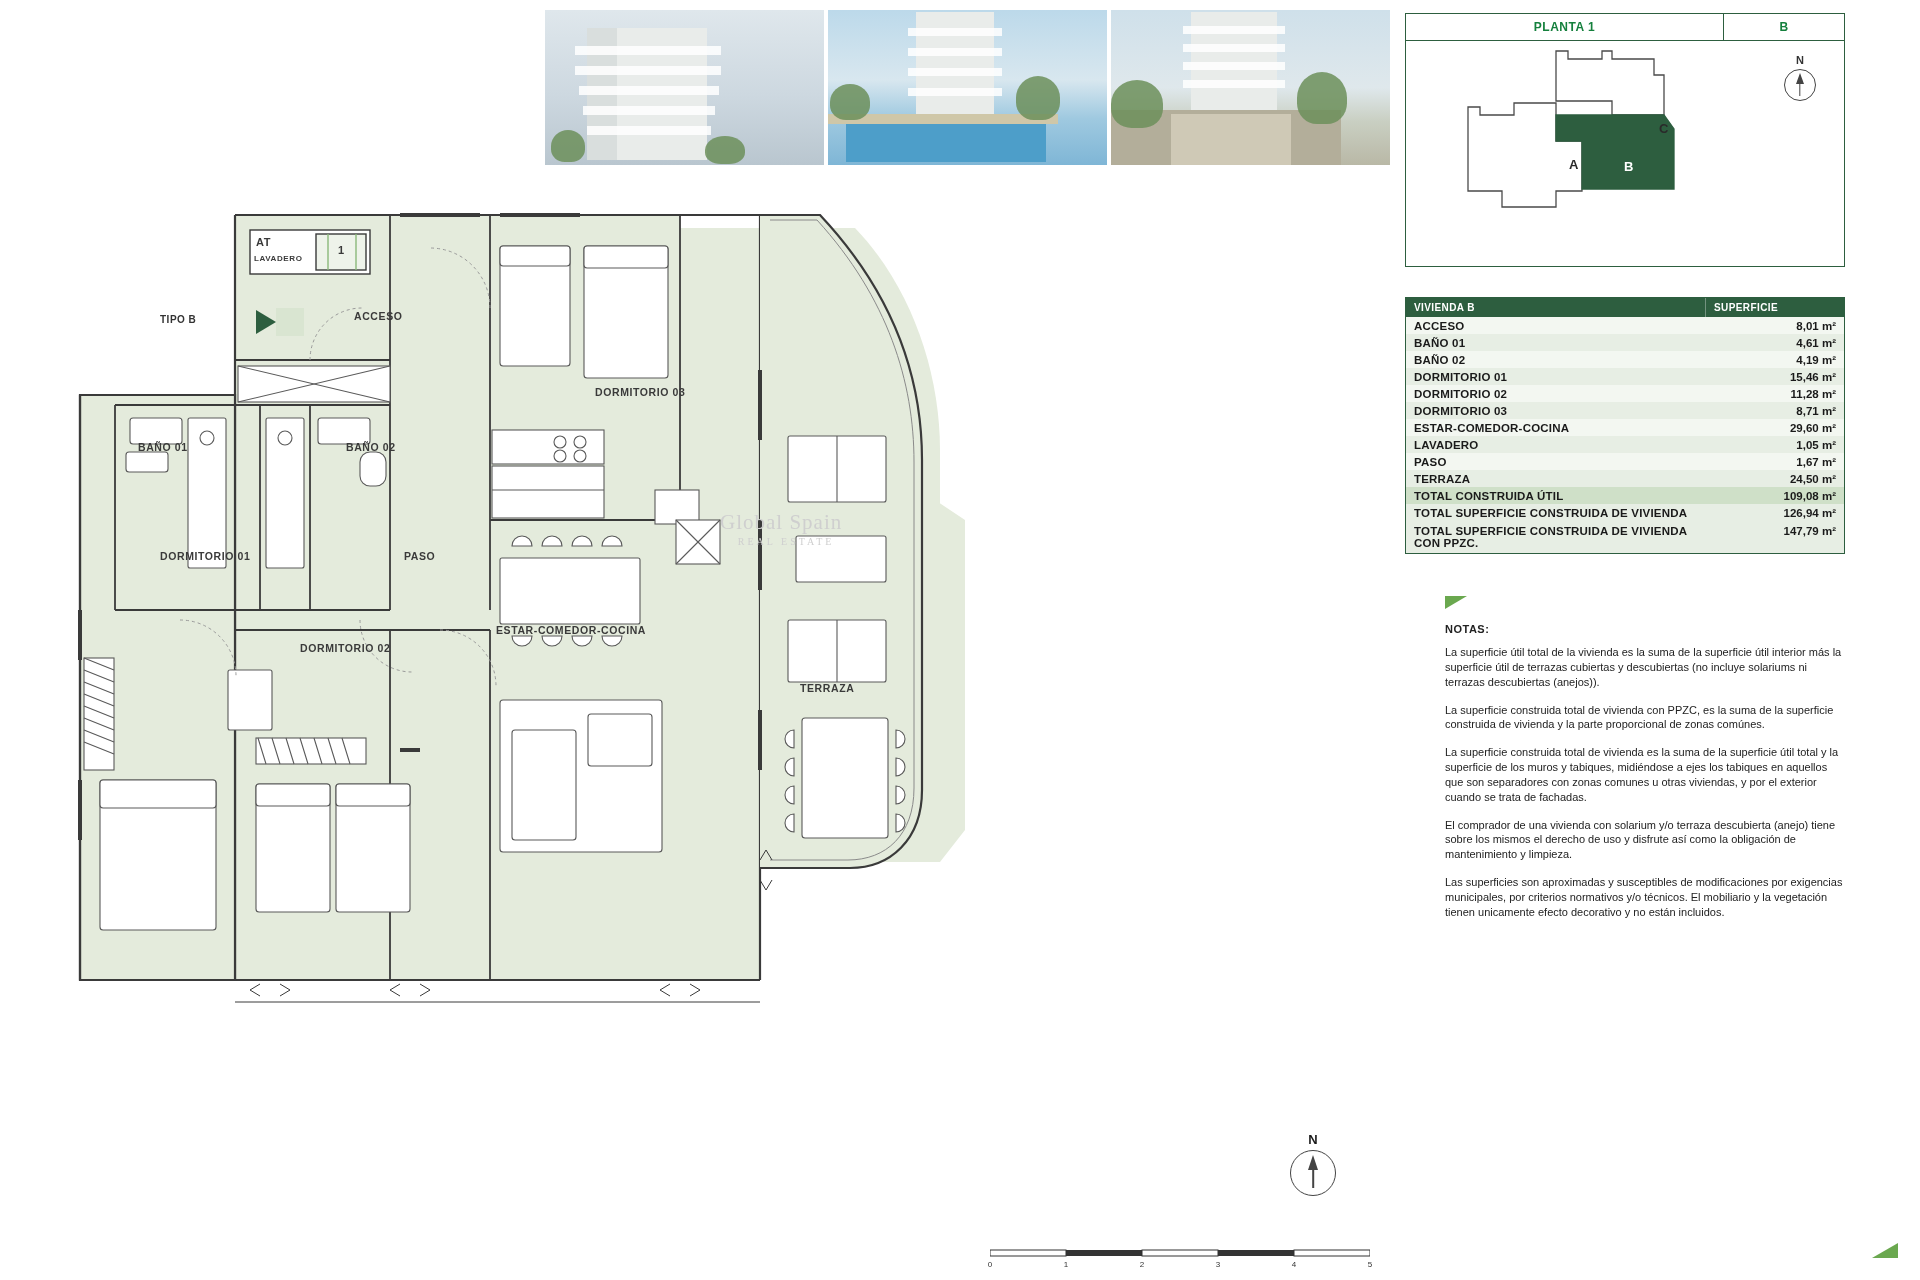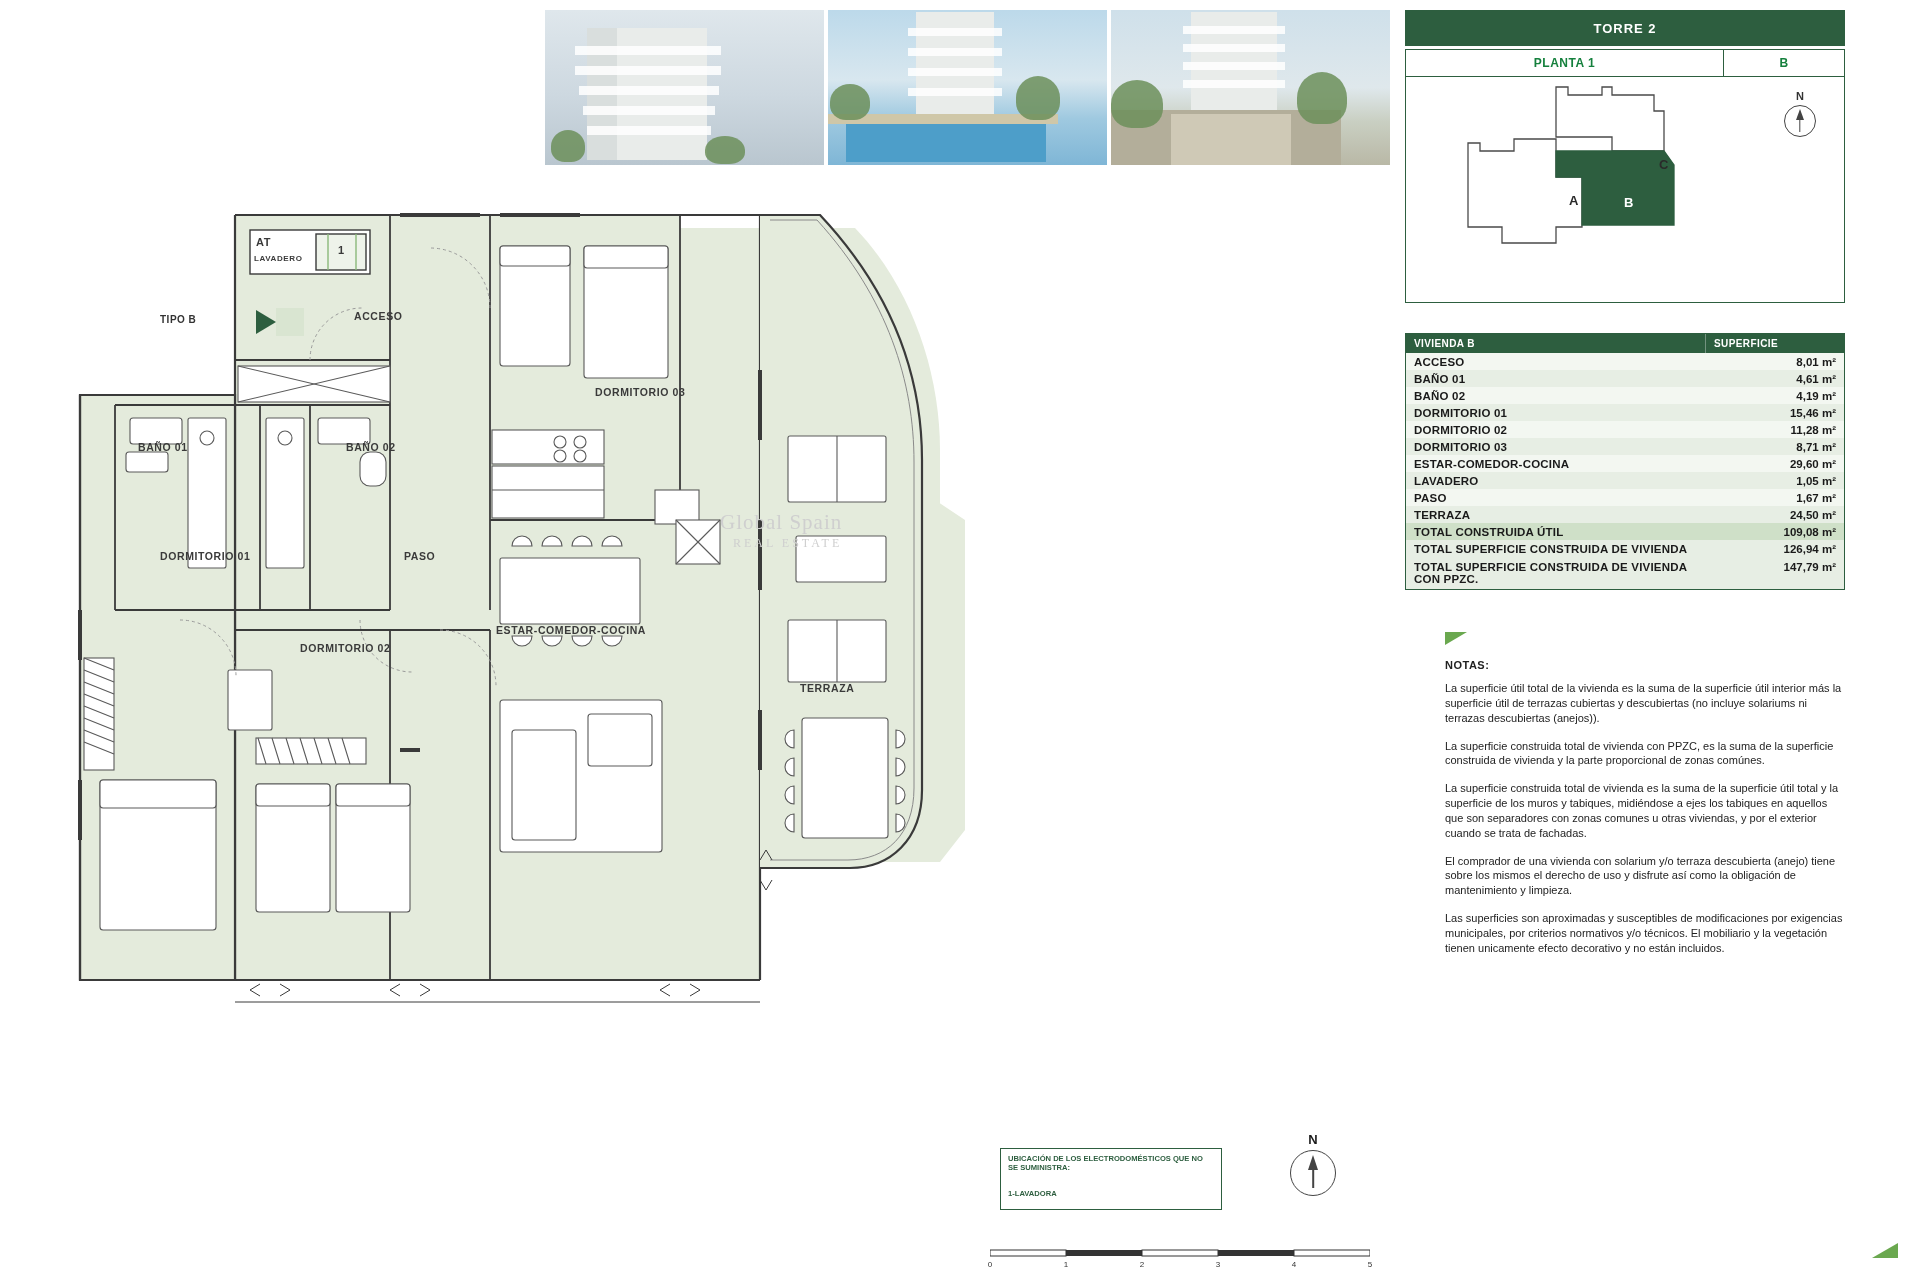"TORRE 2" div.torreBar { html: <div> <div></div> <div>TORRE 2</div> <div></div> </div> -> none }
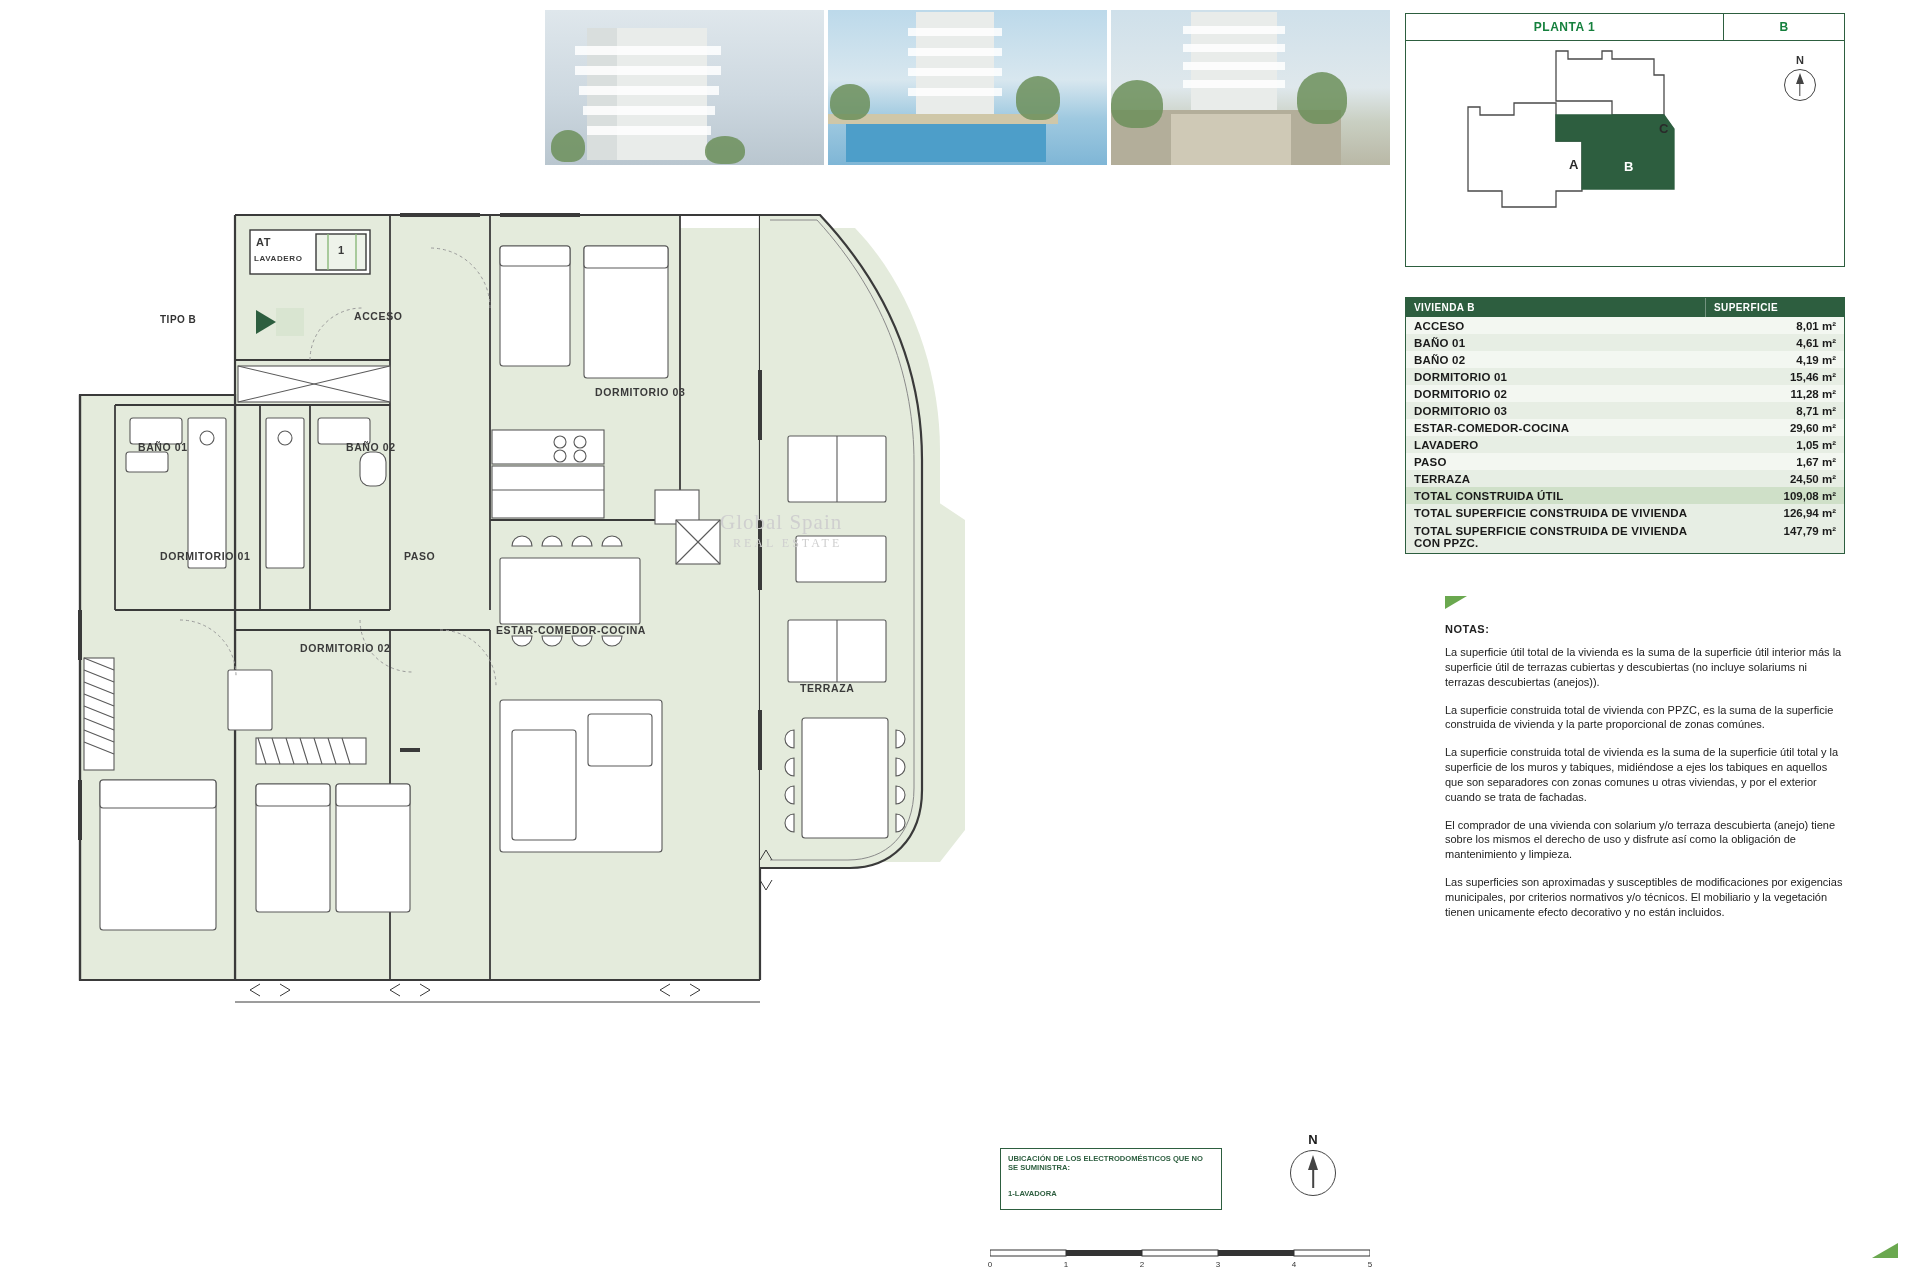"REAL ESTATE" .watermark small { font-size: 12px -> 10px; text-align: right -> center }
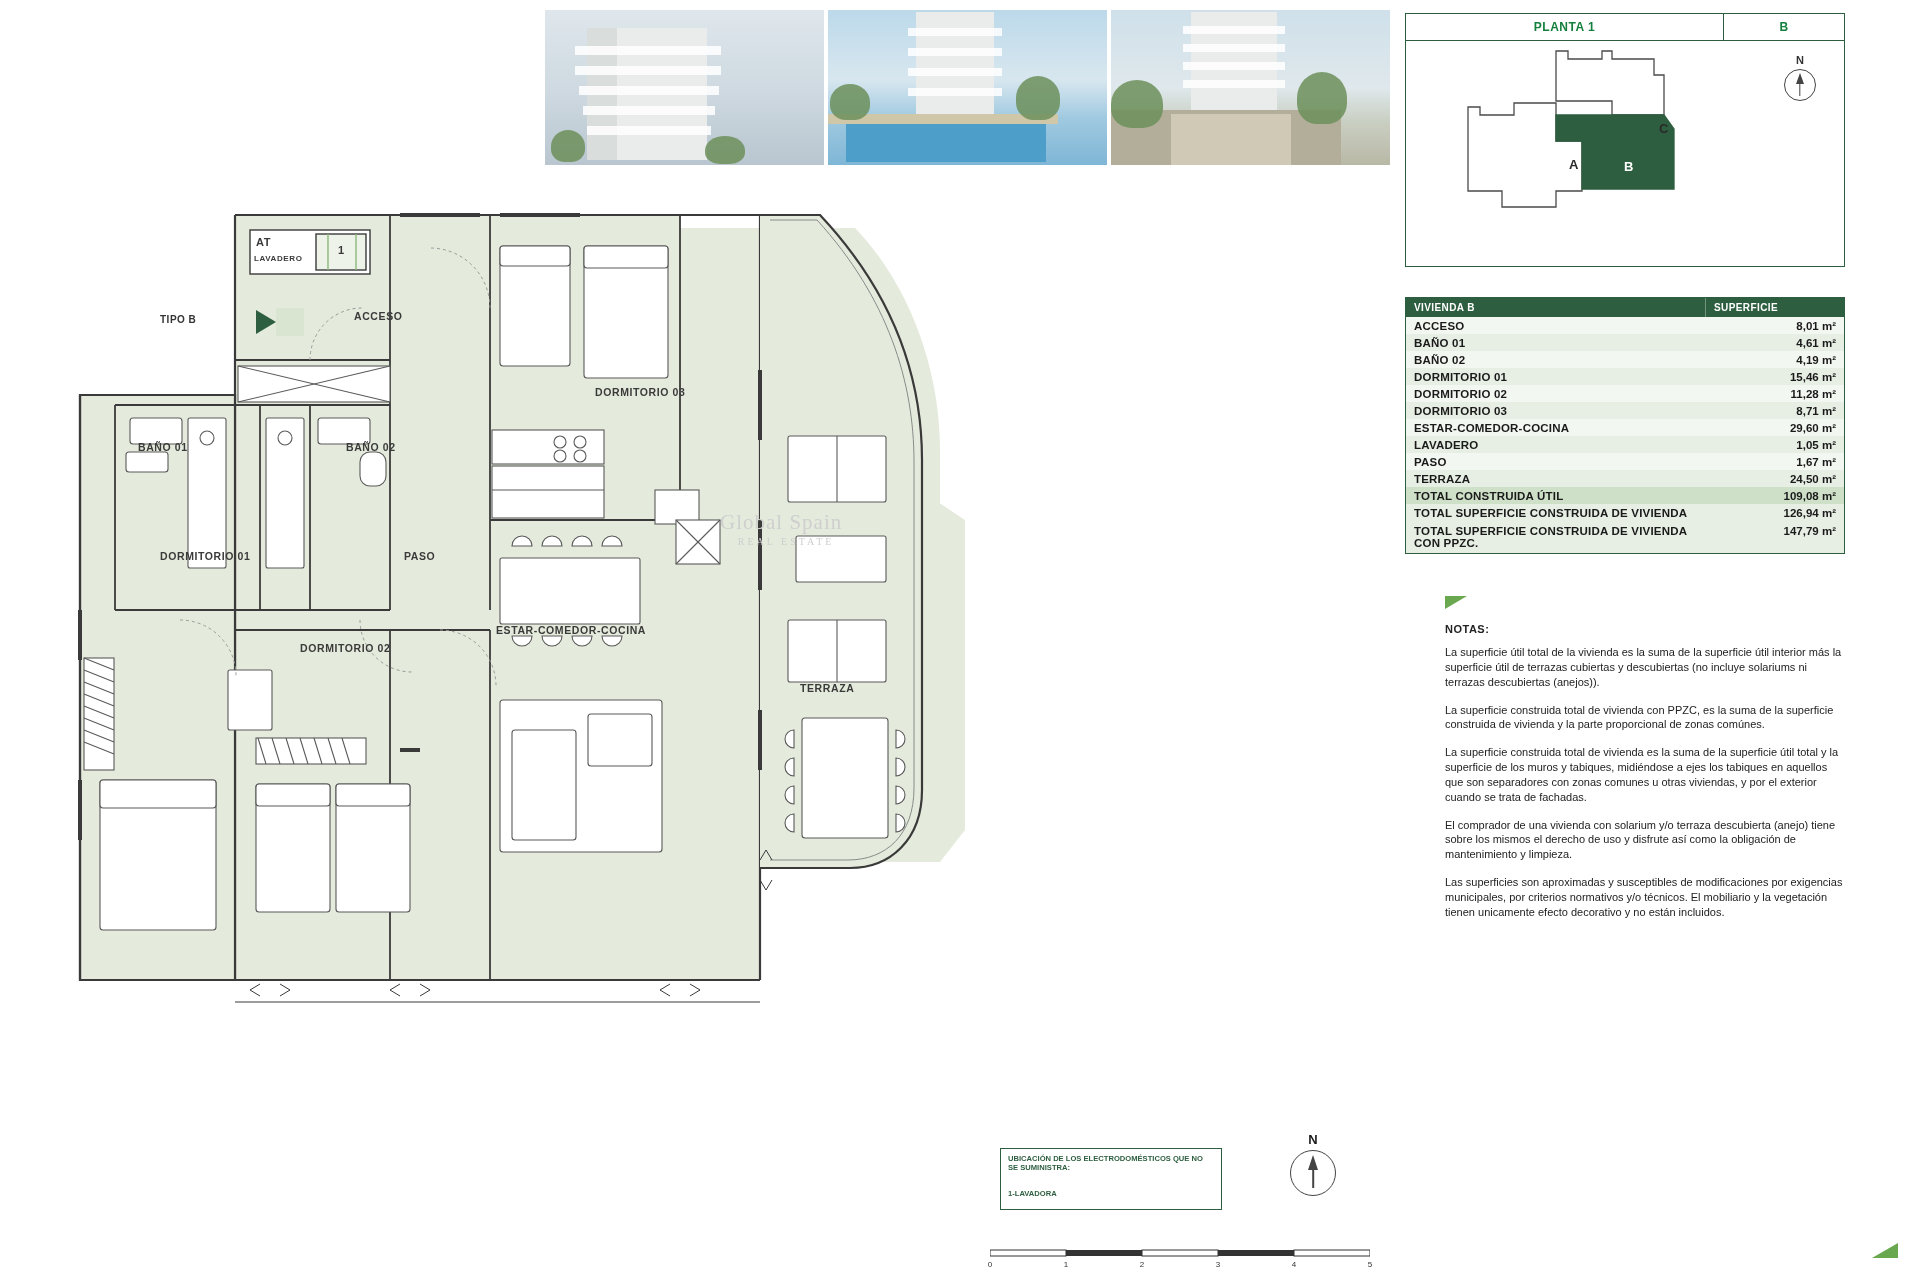"UBICACIÓN DE LOS ELECTRODOMÉSTICOS QUE" div.legendBox { html: <div> <div>UBICACIÓN DE LOS ELECTRODOMÉSTICOS QUE NO SE SUMINISTRA:</div> <div>1-LAVADORA</div> </div> -> none }
